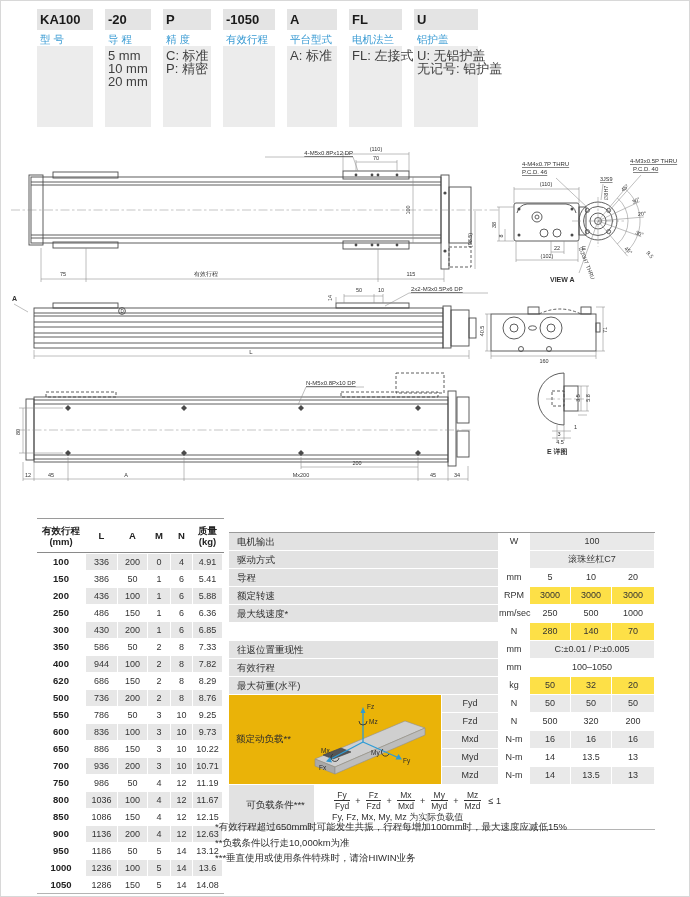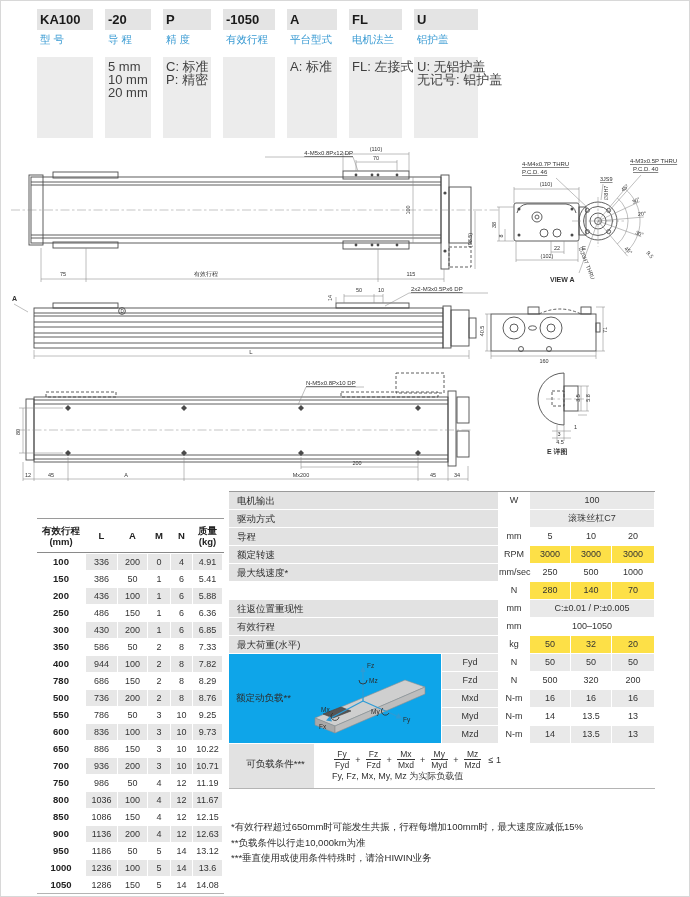"型 号" .mc-label { height: 27px -> 16px }
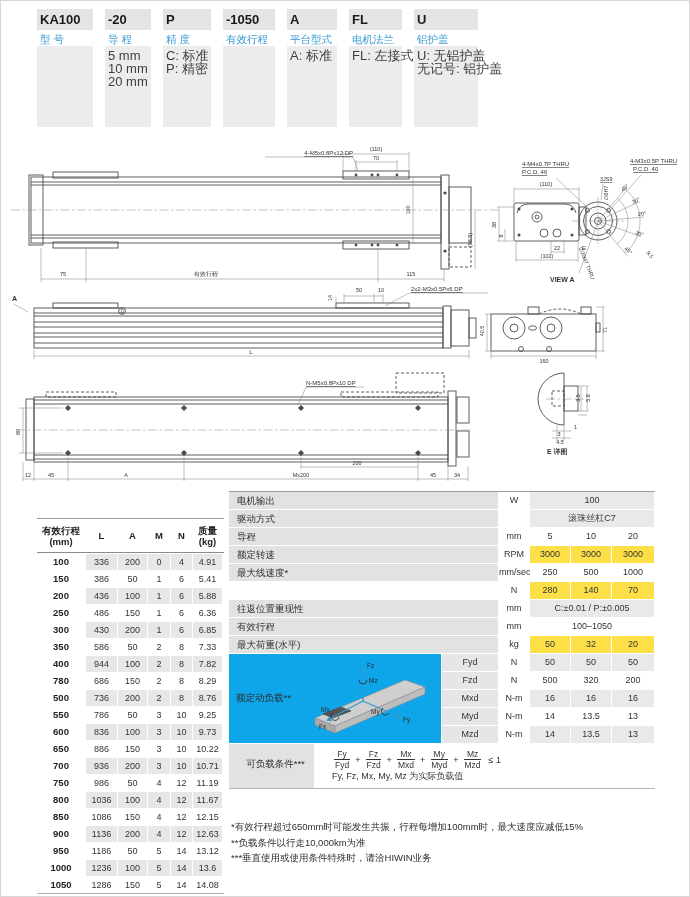"电机输出" .spec-table { top: 490px -> 531px }
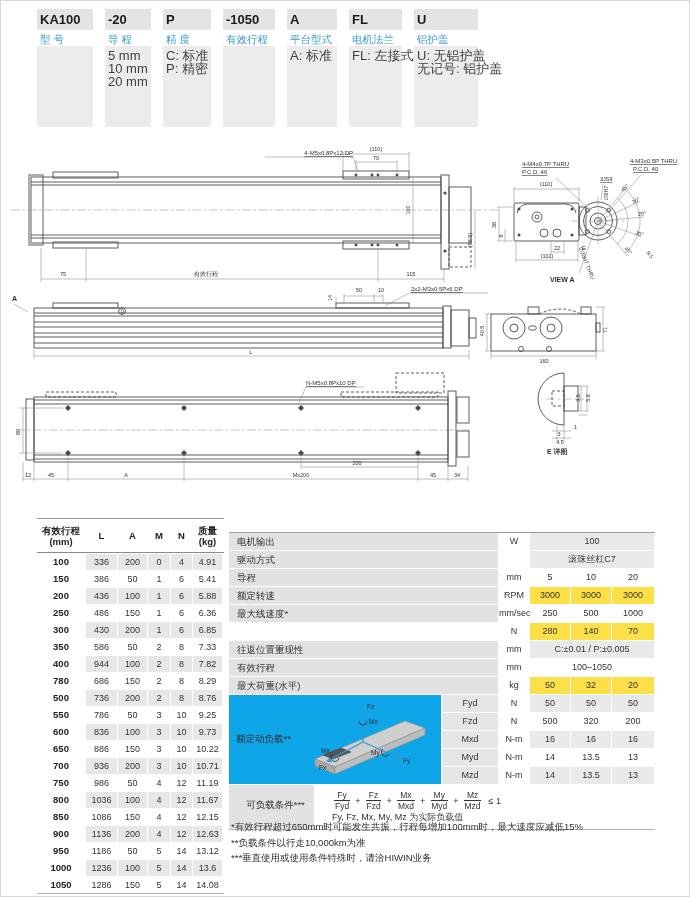"780" div.c0 { text: 780 -> 620 }
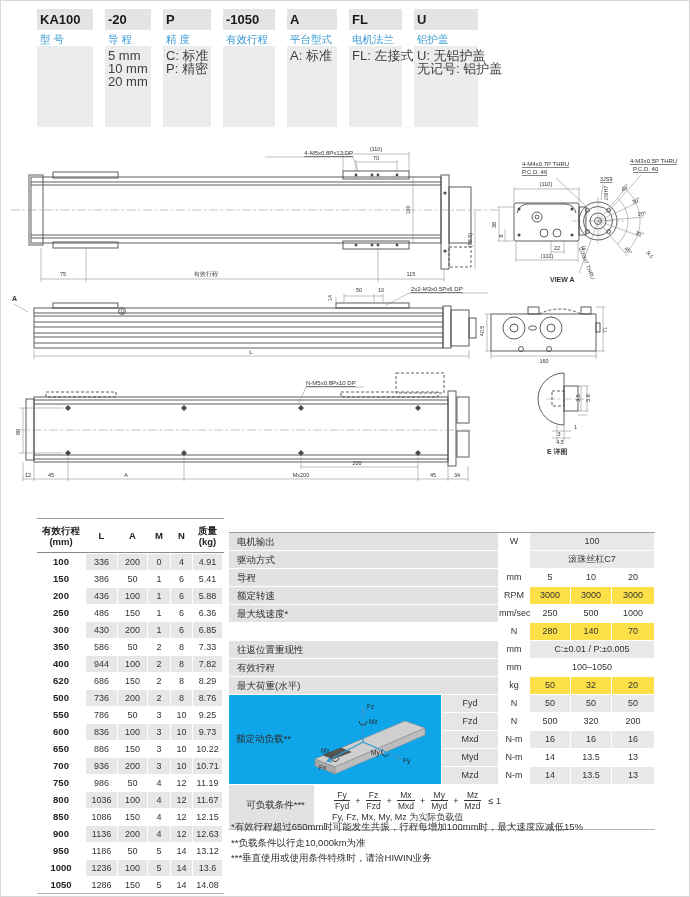"额定动负载**" .sp-load .big { background: #0ea5e9 -> #eab308 }
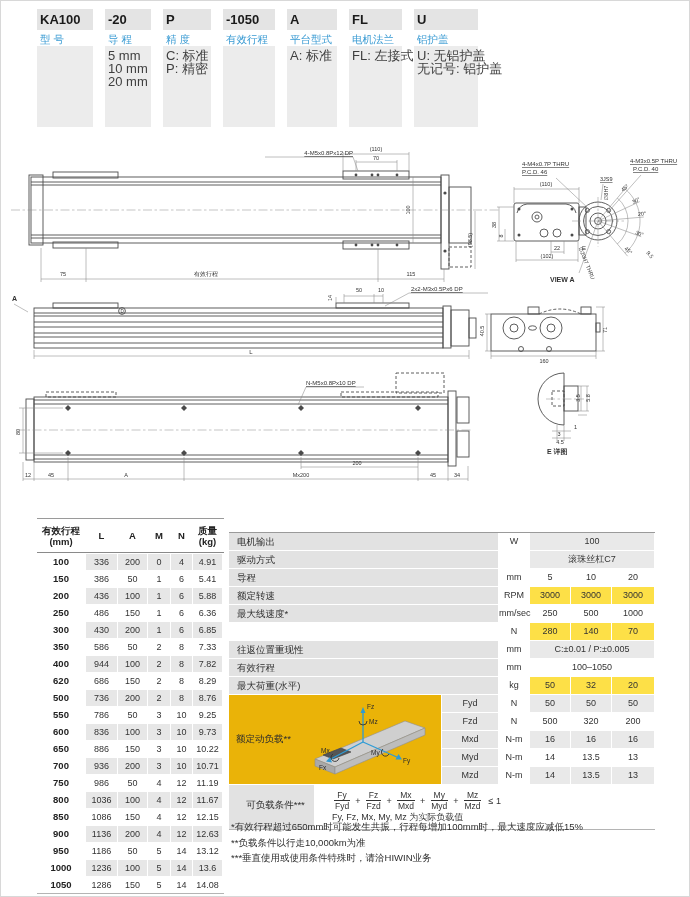"*有效行程超过650mm时可能发生共振，行程每增加100mm时，最大速度应减低1" .notes { left: 230px -> 214px }
